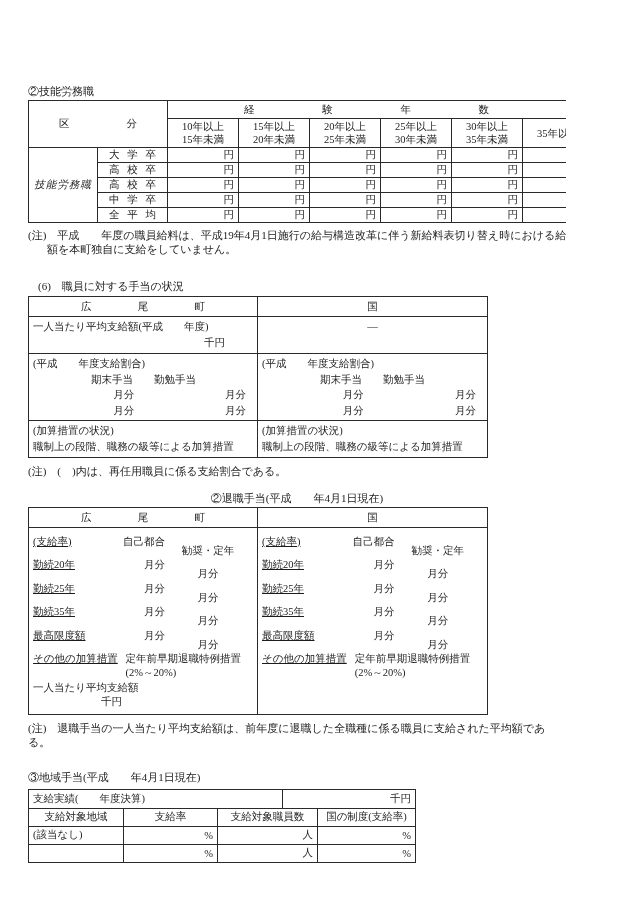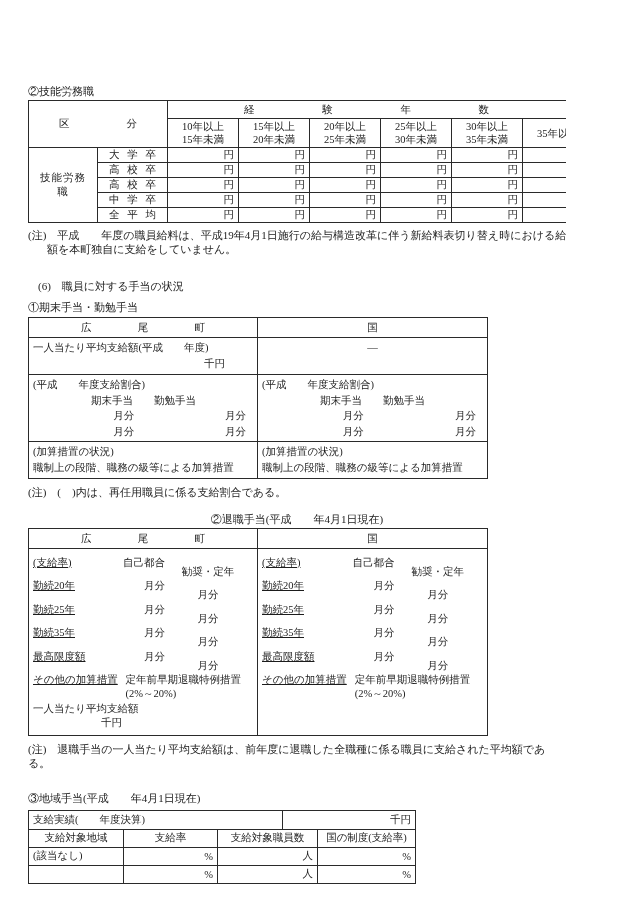"技能労務職" .grp { font-style: none -> italic; padding: 0 8px -> 0 2px }
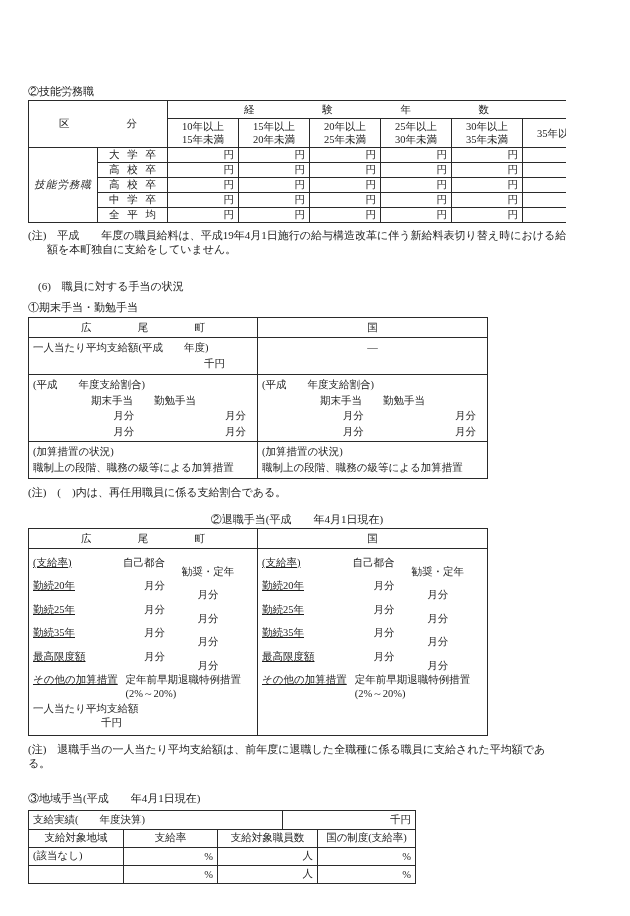"①期末手当・勤勉手当" div.sec-label { html: <div>①期末手当・勤勉手当</div> -> none }
